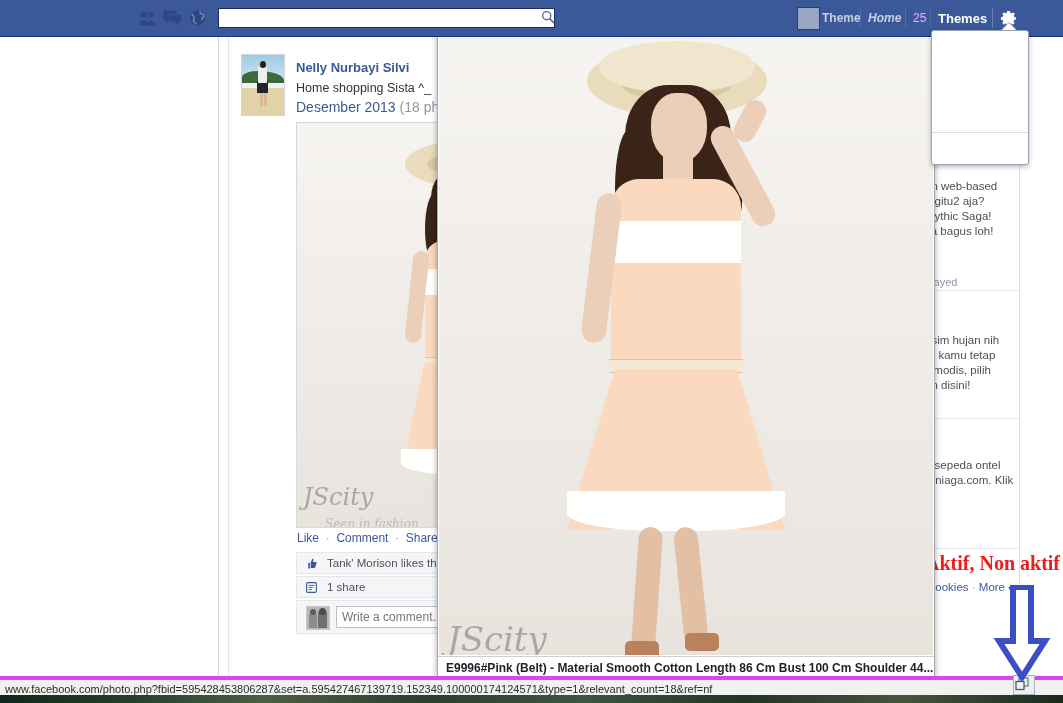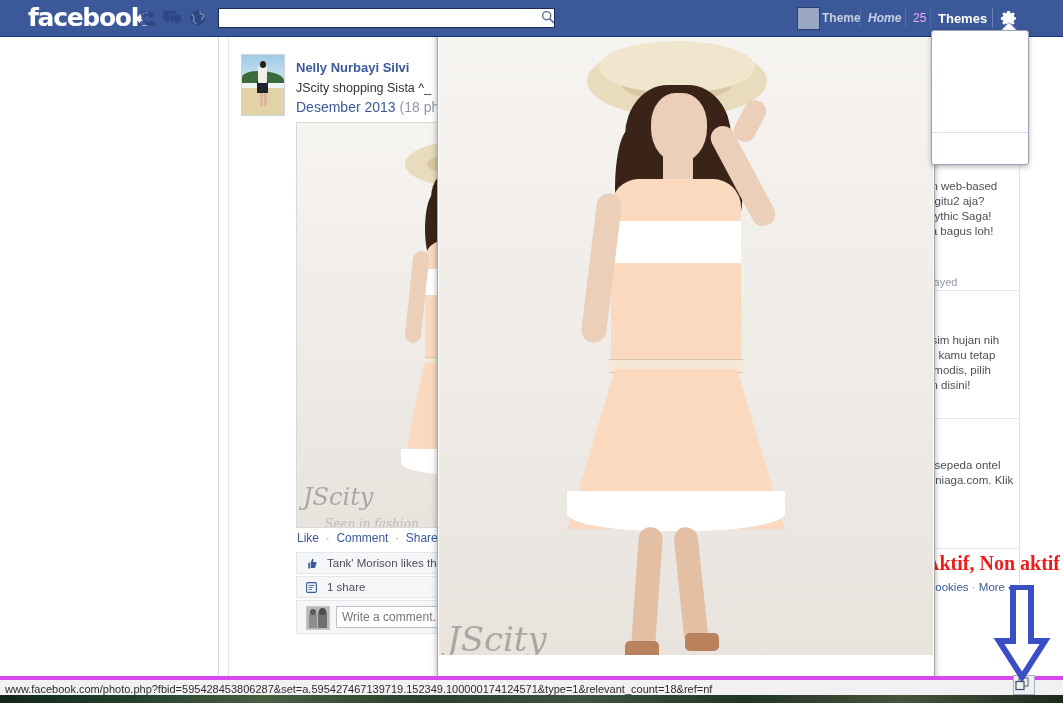"facebook" div { html: <div>facebook</div> -> none }
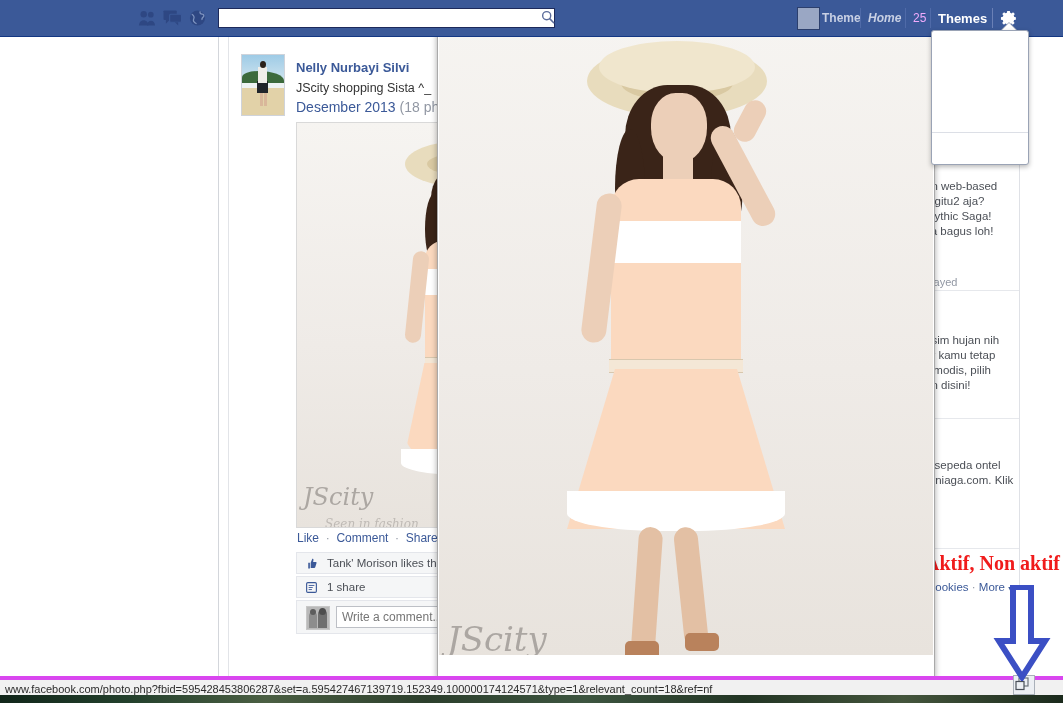"JScity shopping Sista ^_" div { text: JScity -> Home }
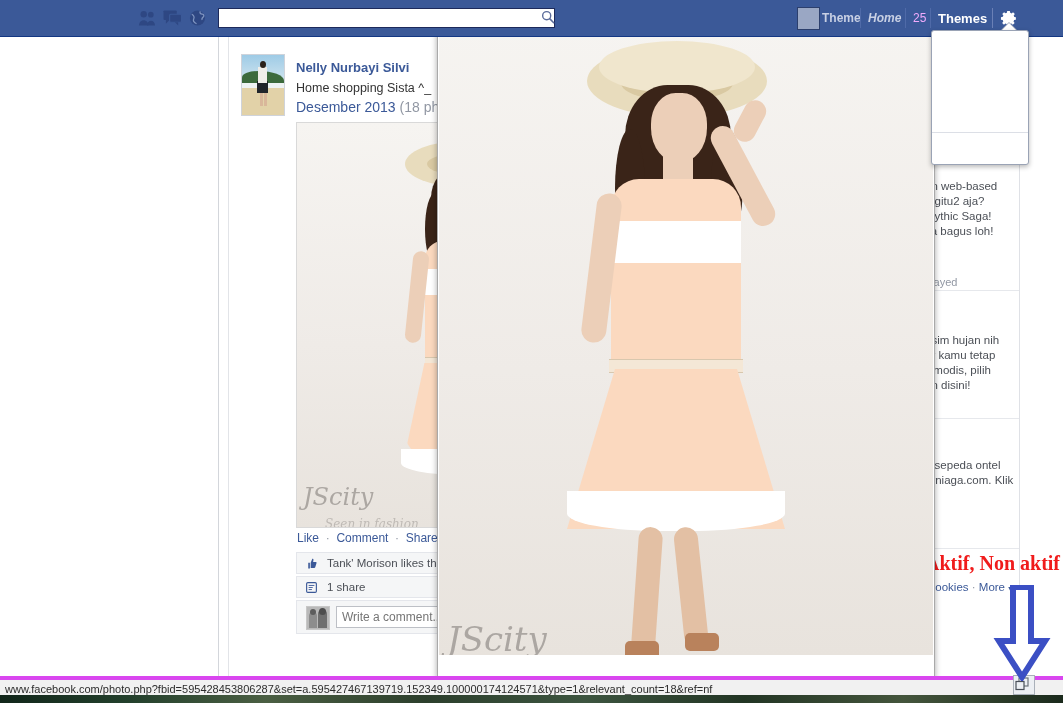"E9996#Pink (Belt) - Material Smooth" div { html: none -> <div> <span>E9996#Pink (Belt) - Material Smooth Cotton Length 86 Cm Bust 100 Cm Shoulder 44...</span> </div> }
